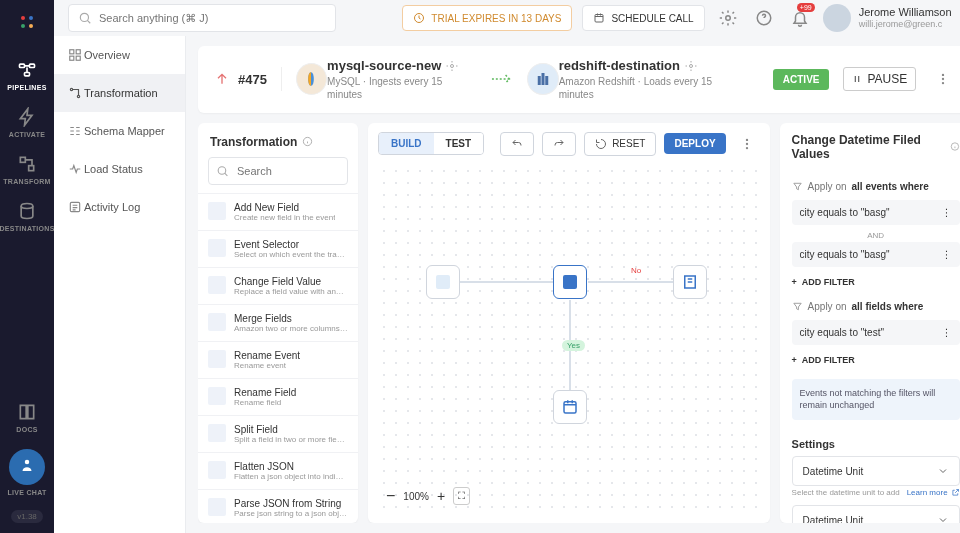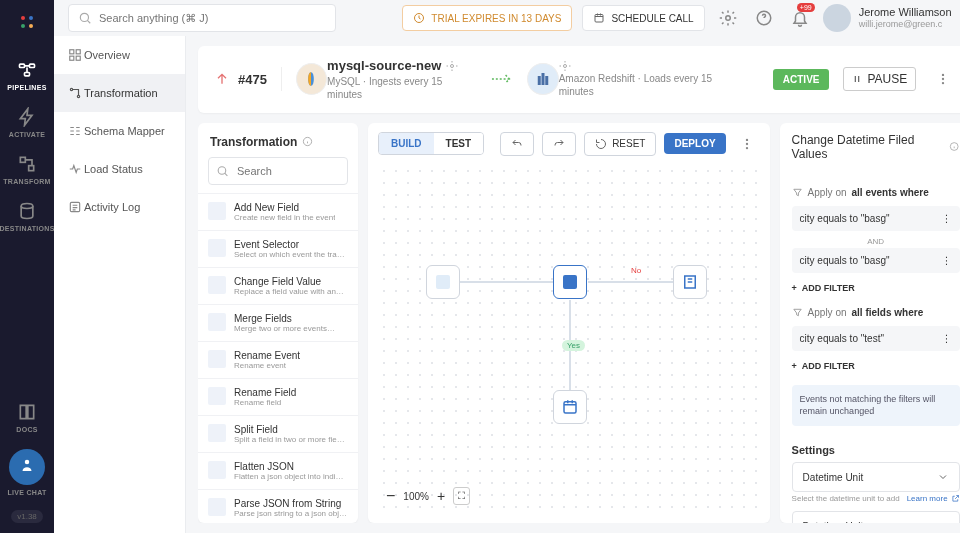"redshift-destination" span { html: none -> <span>redshift-destination</span> }
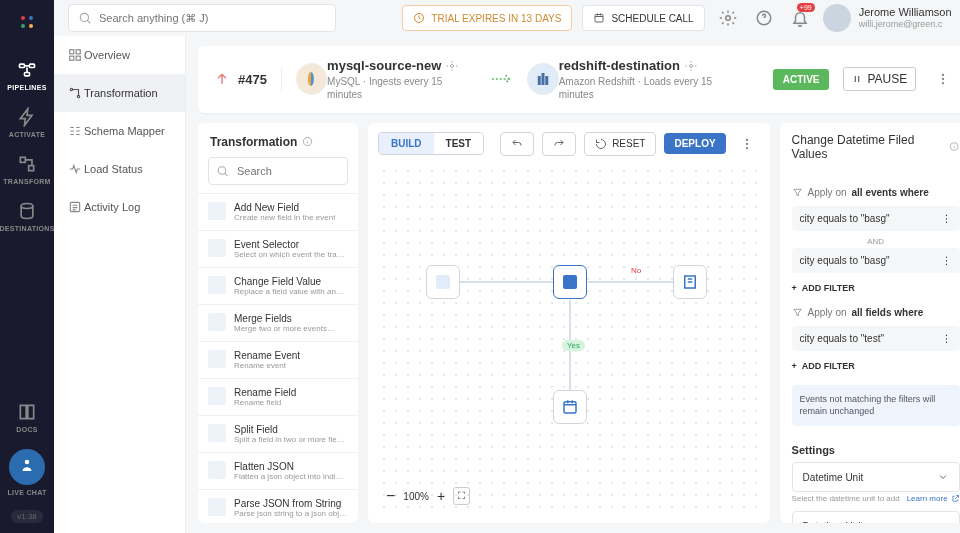"Change Datetime Filed Values" .props-title { font-weight: 400 -> 700; margin-bottom: 18px -> 12px }
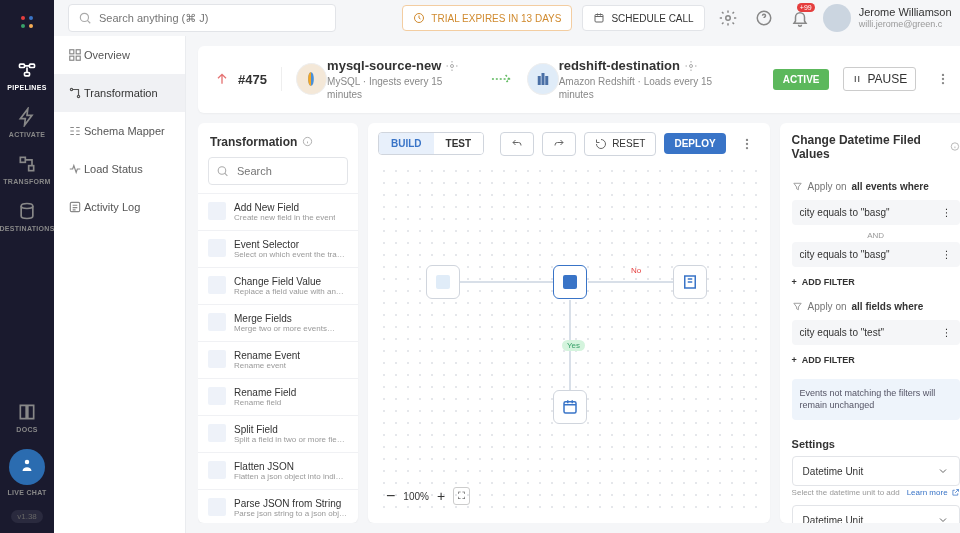"Merge two or more events…" span.trans-desc { text: Merge two or more events -> Amazon two or more columns }
